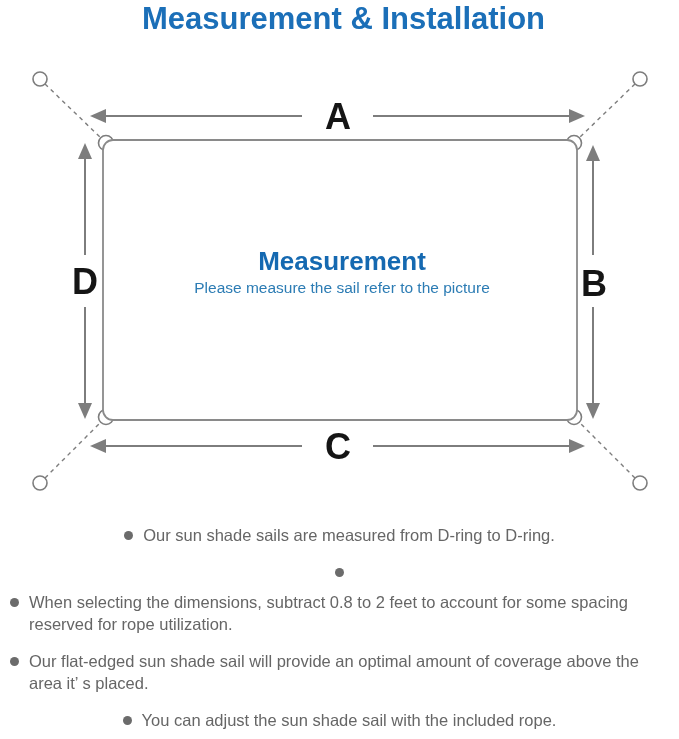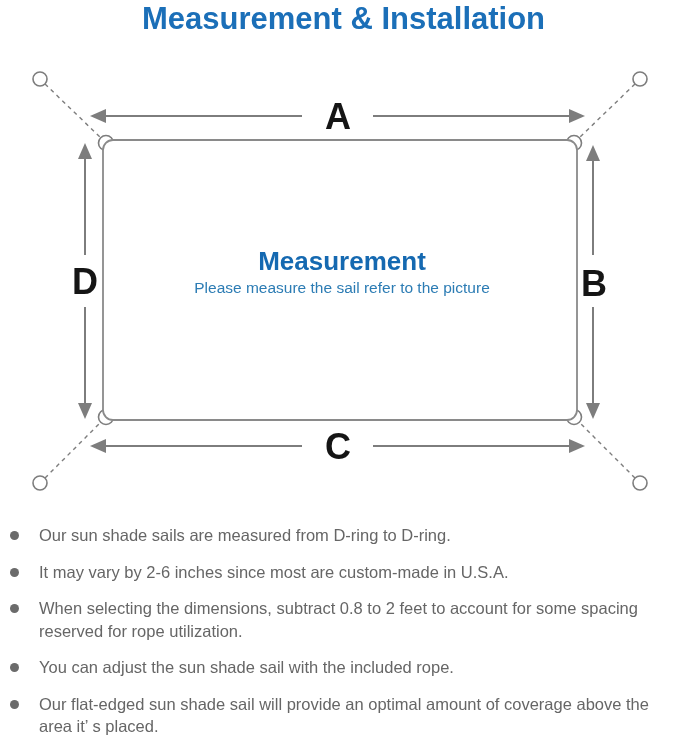"Our sun shade sails are" .note-item { gap: 20px -> 10px; justify-content: none -> center }
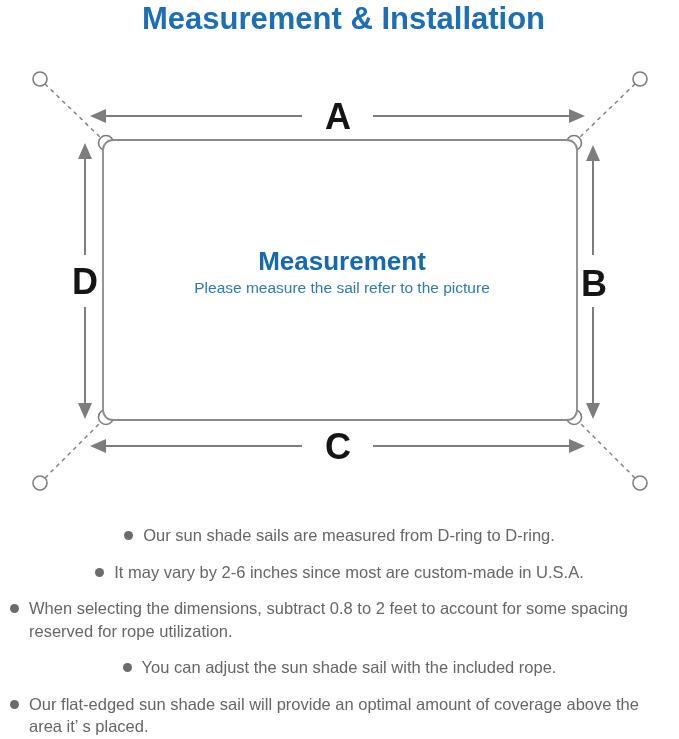"It may vary by 2-6" span { html: <span>It may vary by 2-6 inches since most are custom-made in U.S.A.</span> -> none }
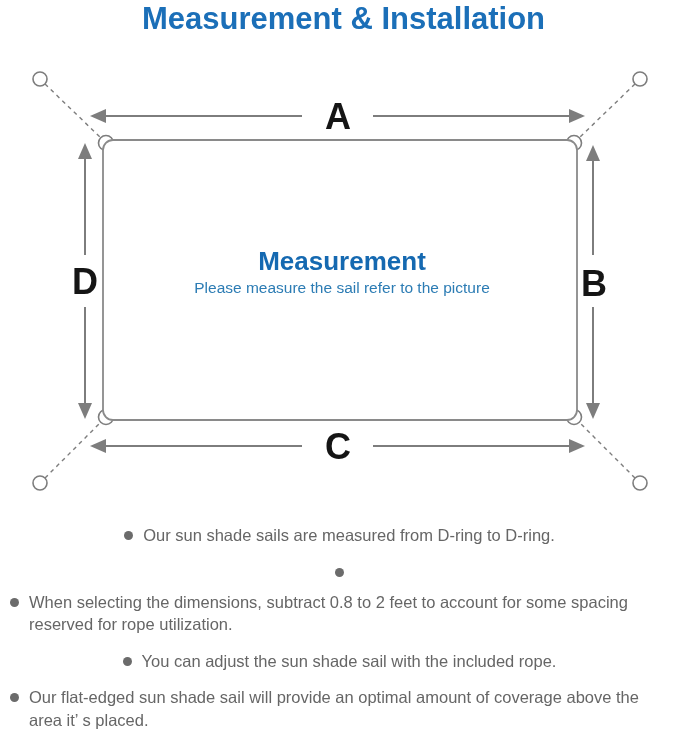"You can adjust the sun" li.note-item { order: before "Our flat-edged sun shade sail" -> after "Our flat-edged sun shade sail" }
